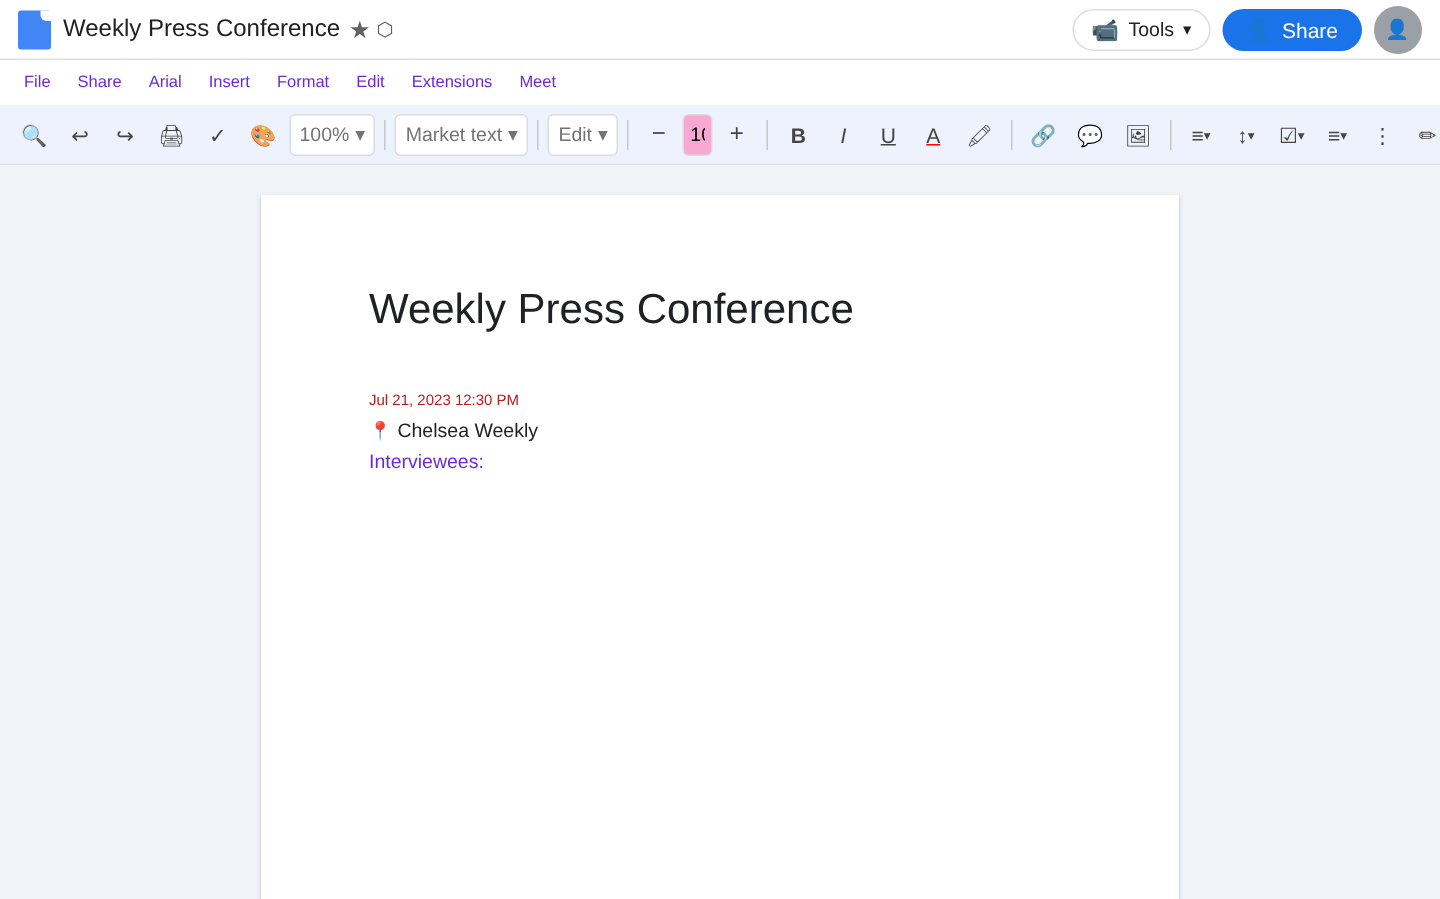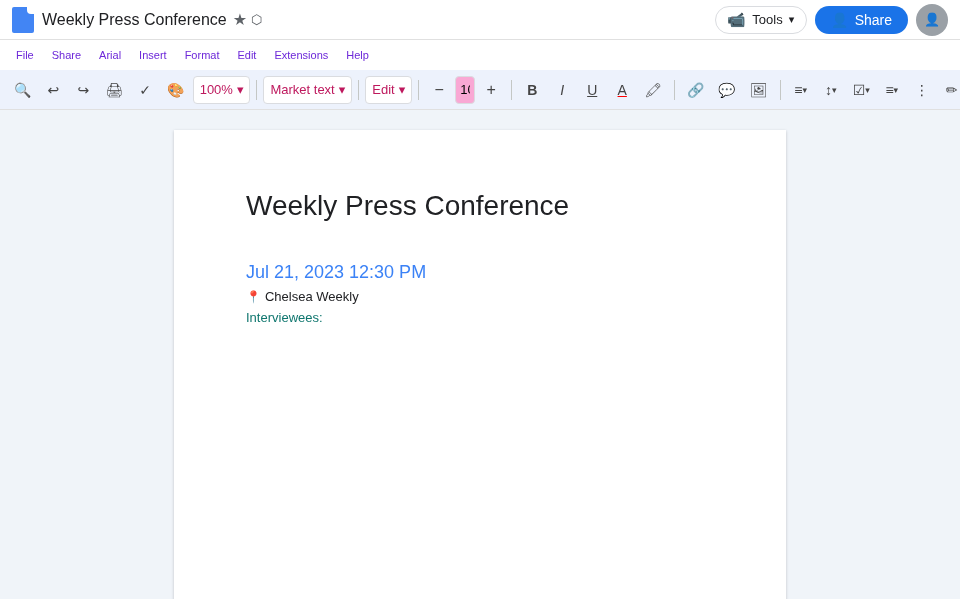"Help" span.menu-item { text: Help -> Meet }
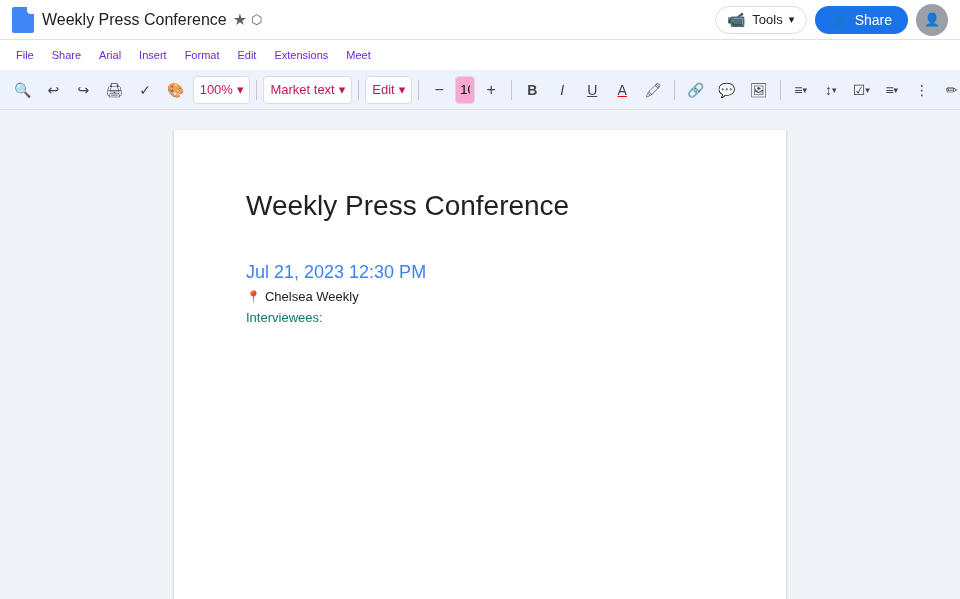"100%" .tb-select { color: #be185d -> #737373 }
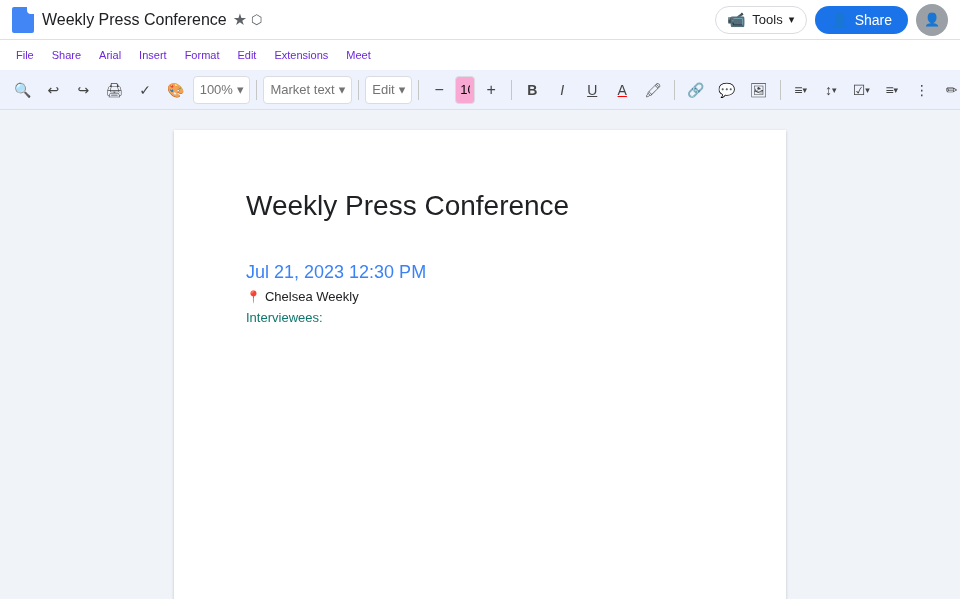"Jul 21, 2023 12:30 PM" #doc-date { color: #3b82f6 -> #b91c1c; font-size: 18px -> 10px }
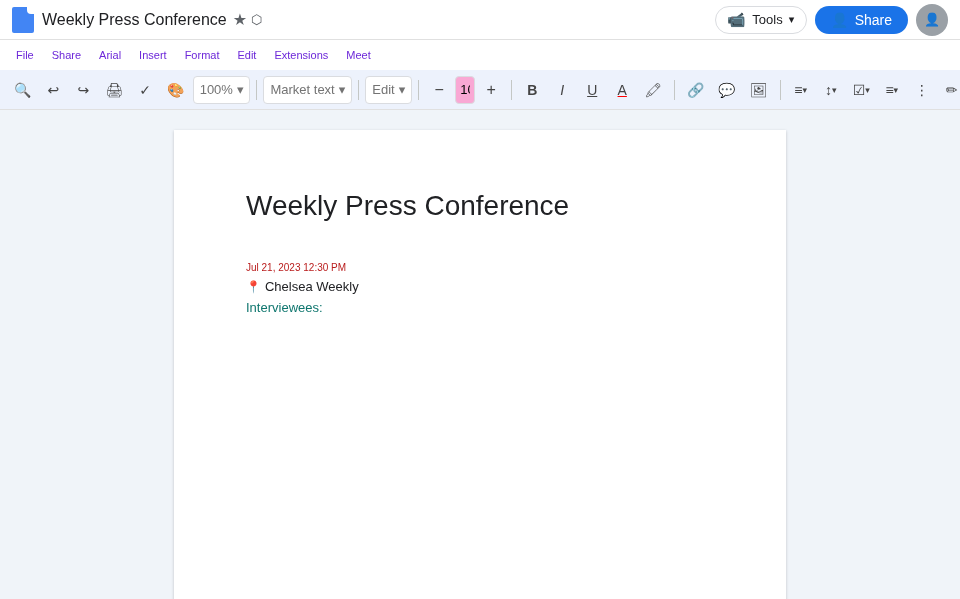"Interviewees:" #doc-interviewees { color: #0f766e -> #6d28d9 }
